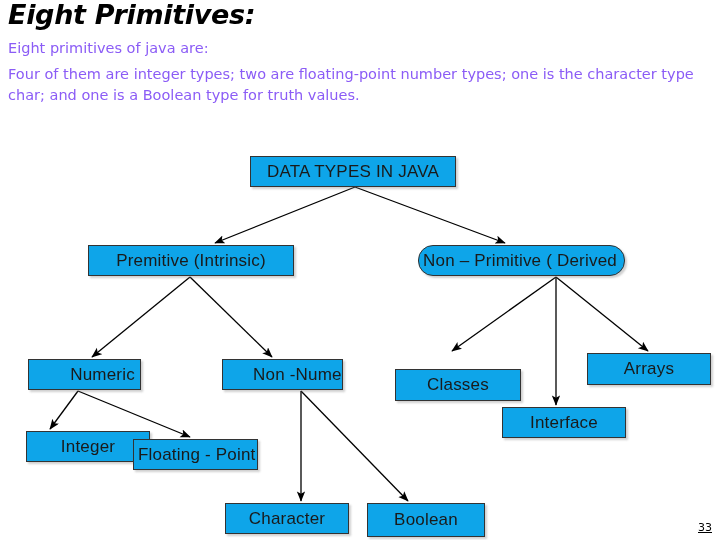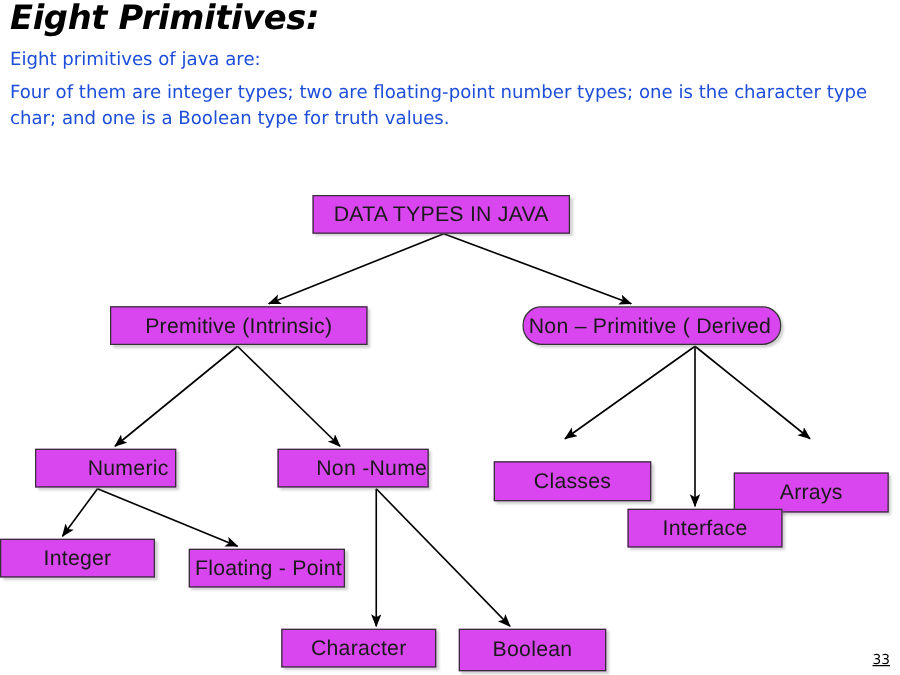"Eight primitives of java are:" .para { color: #1d4ed8 -> #8b5cf6 }
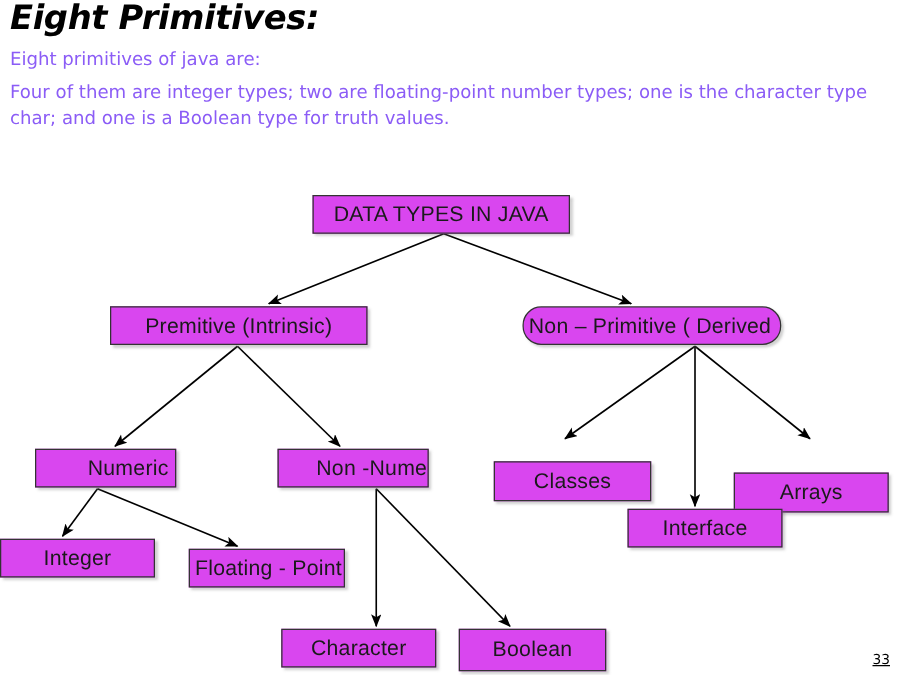"DATA TYPES IN JAVA" .node { background: #d946ef -> #0ea5e9 }
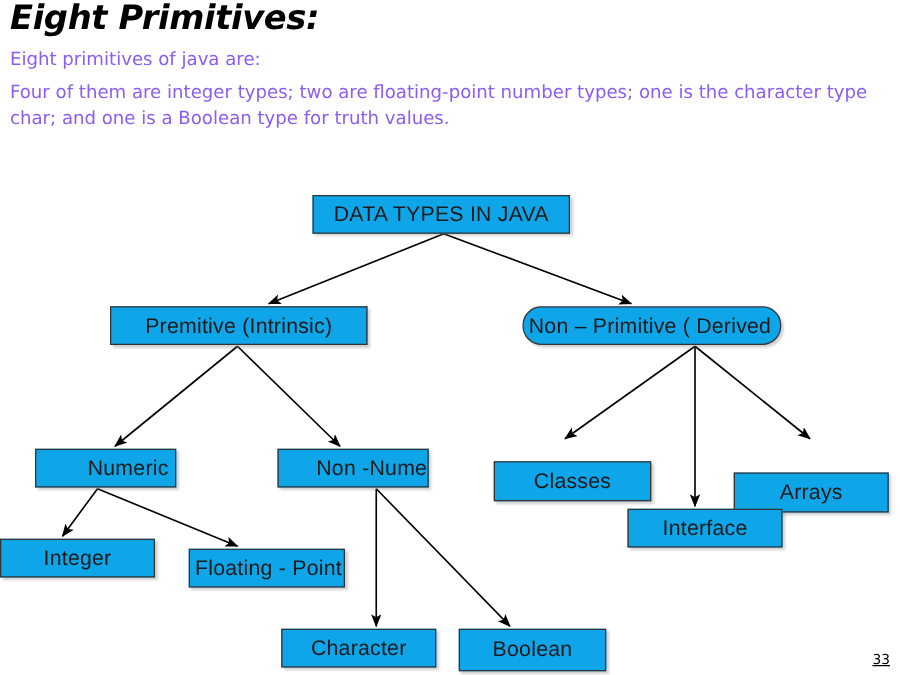"Arrays" #n-arrays { margin-top: 25px -> none }
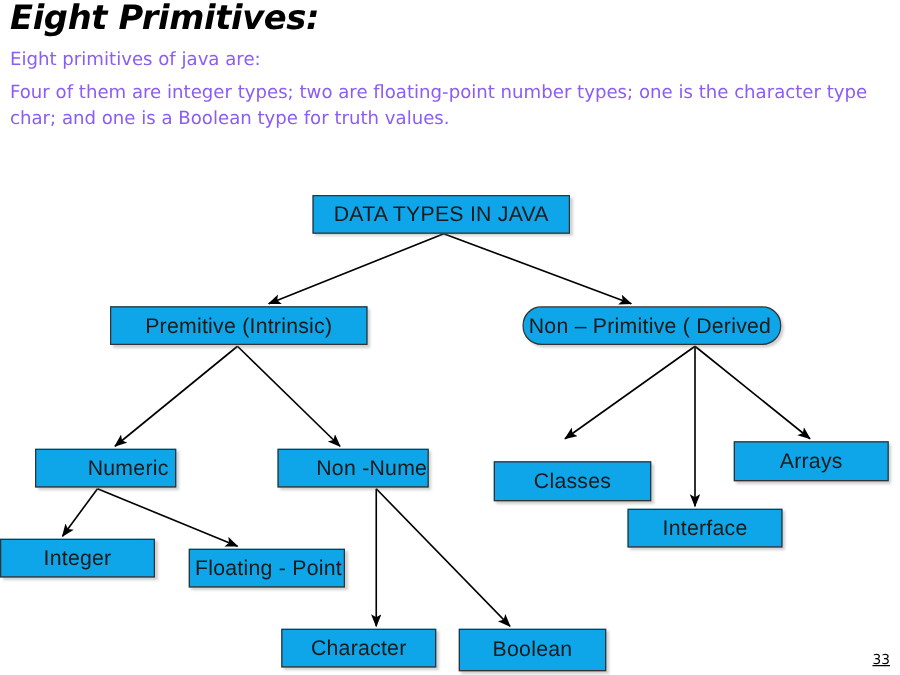"Integer" #n-integer { left: 0 -> 26px }
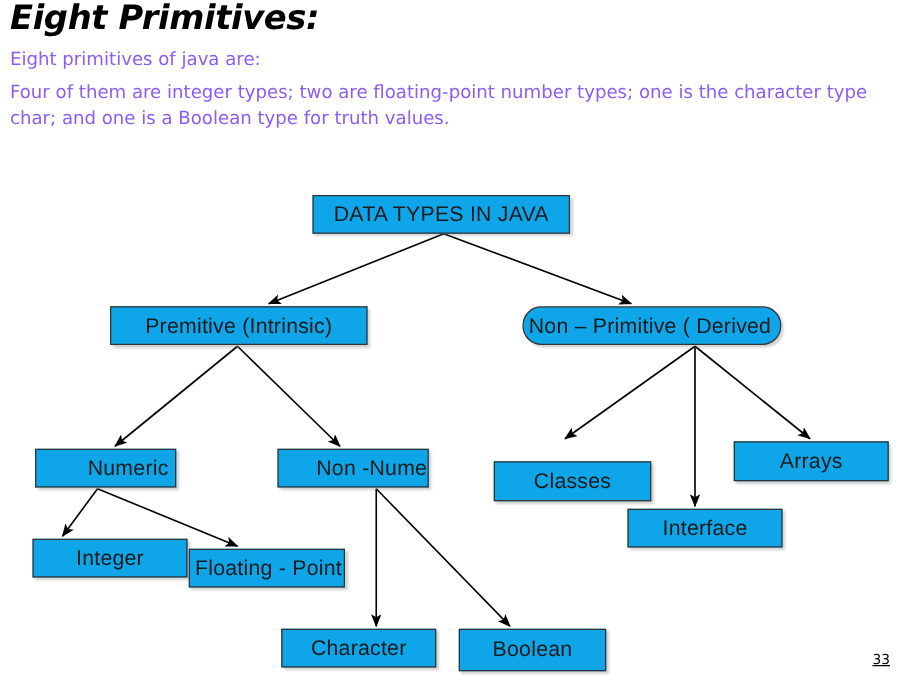"Floating - Point" #n-floating { left: 151px -> 133px }
